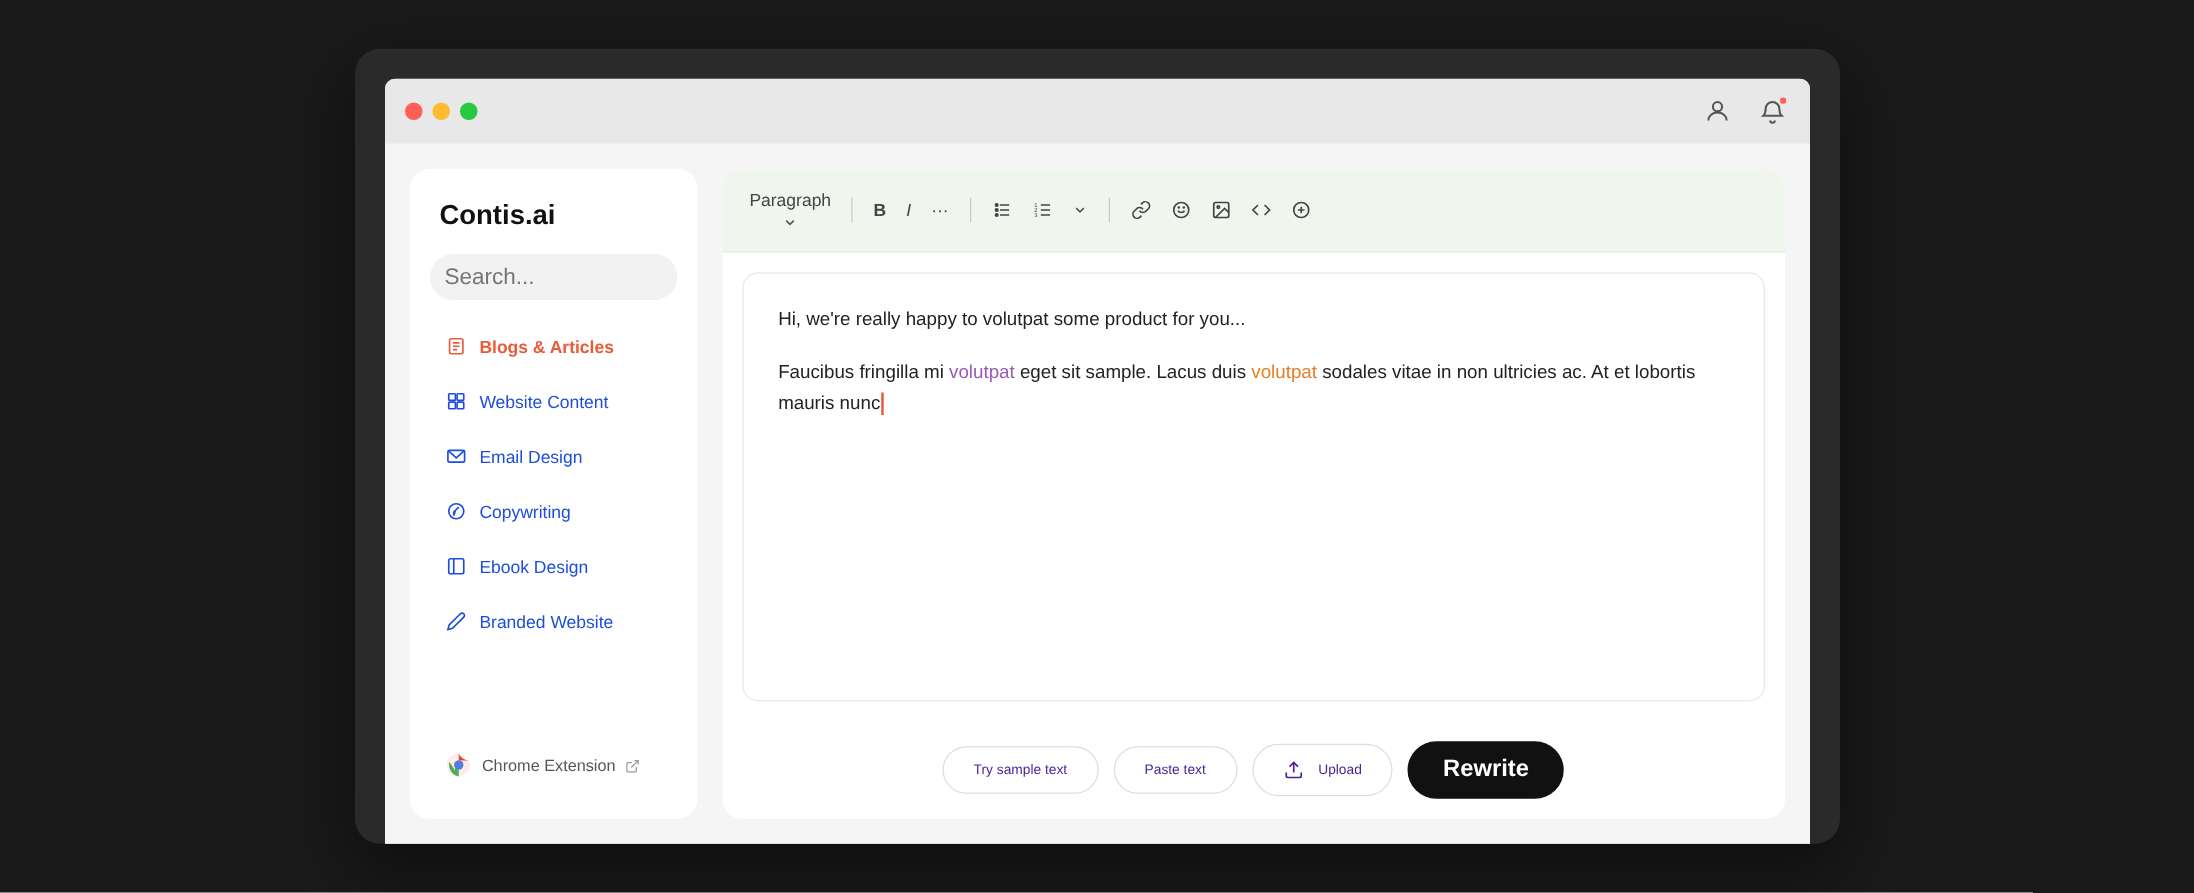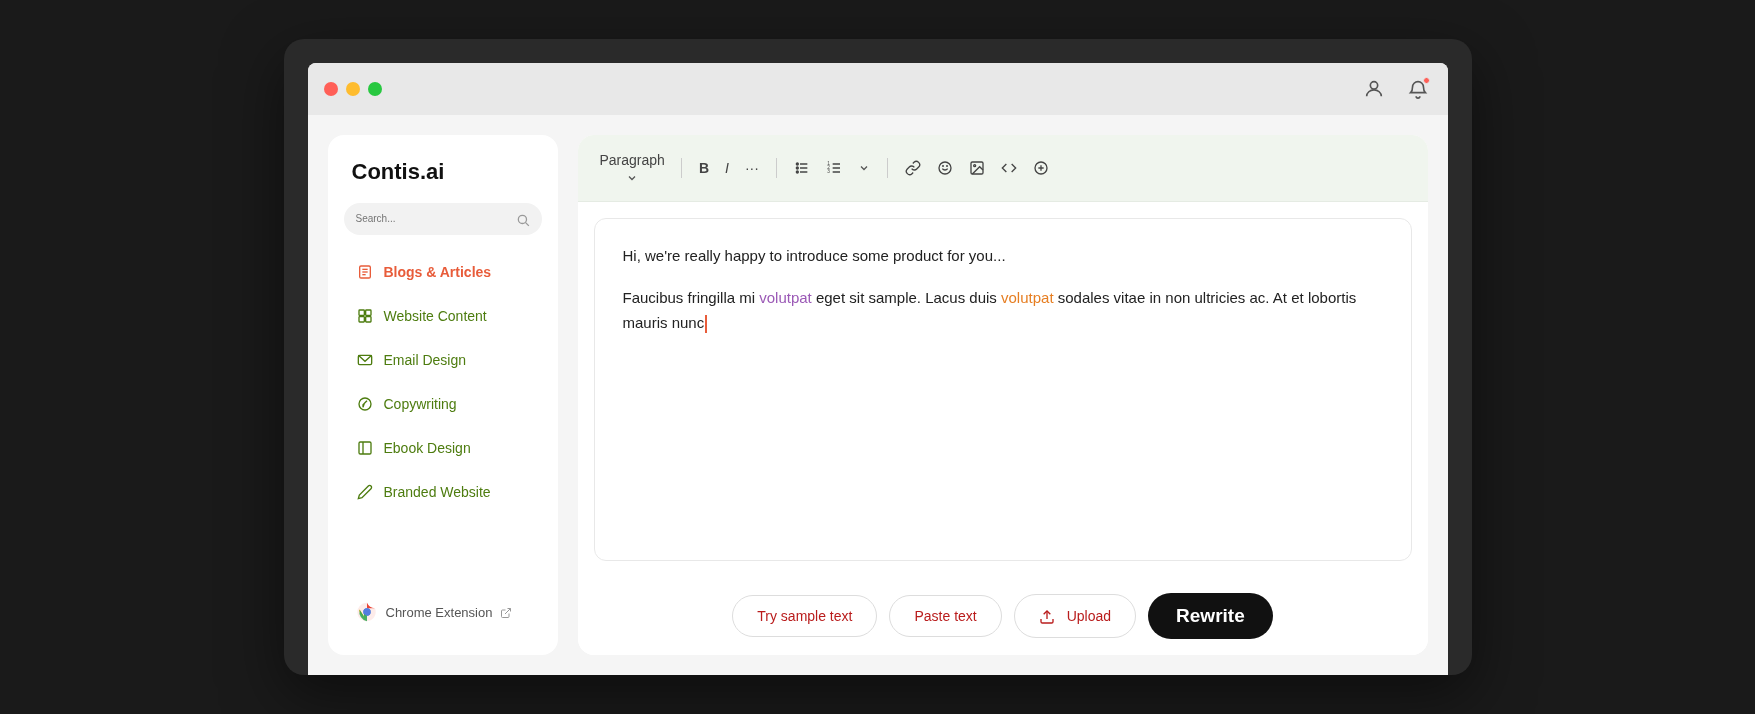"Search..." .search-box input { font-size: 10px -> 18px }
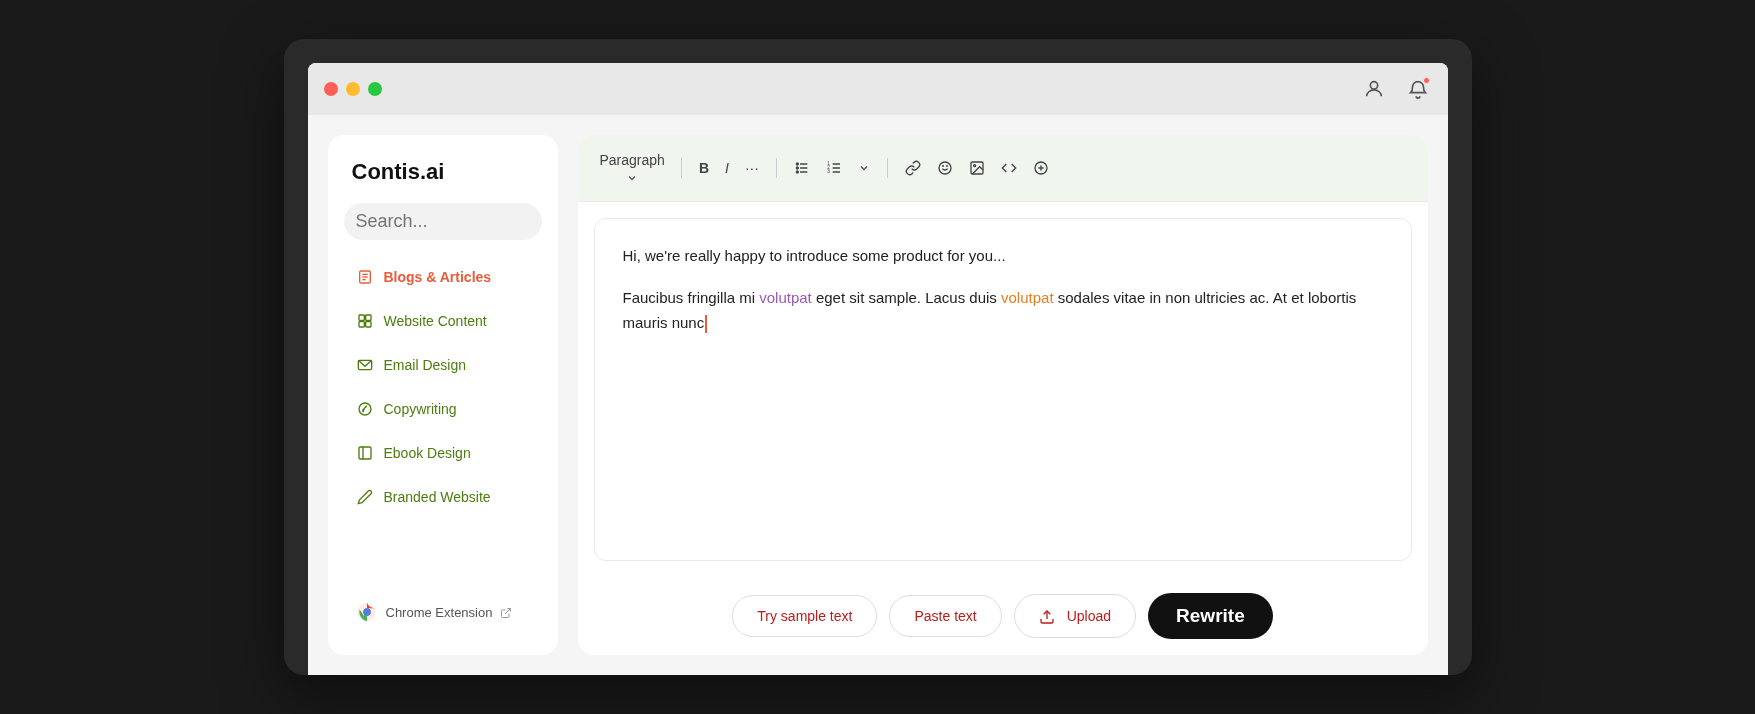"Hi, we're really happy to" span { text: introduce -> volutpat }
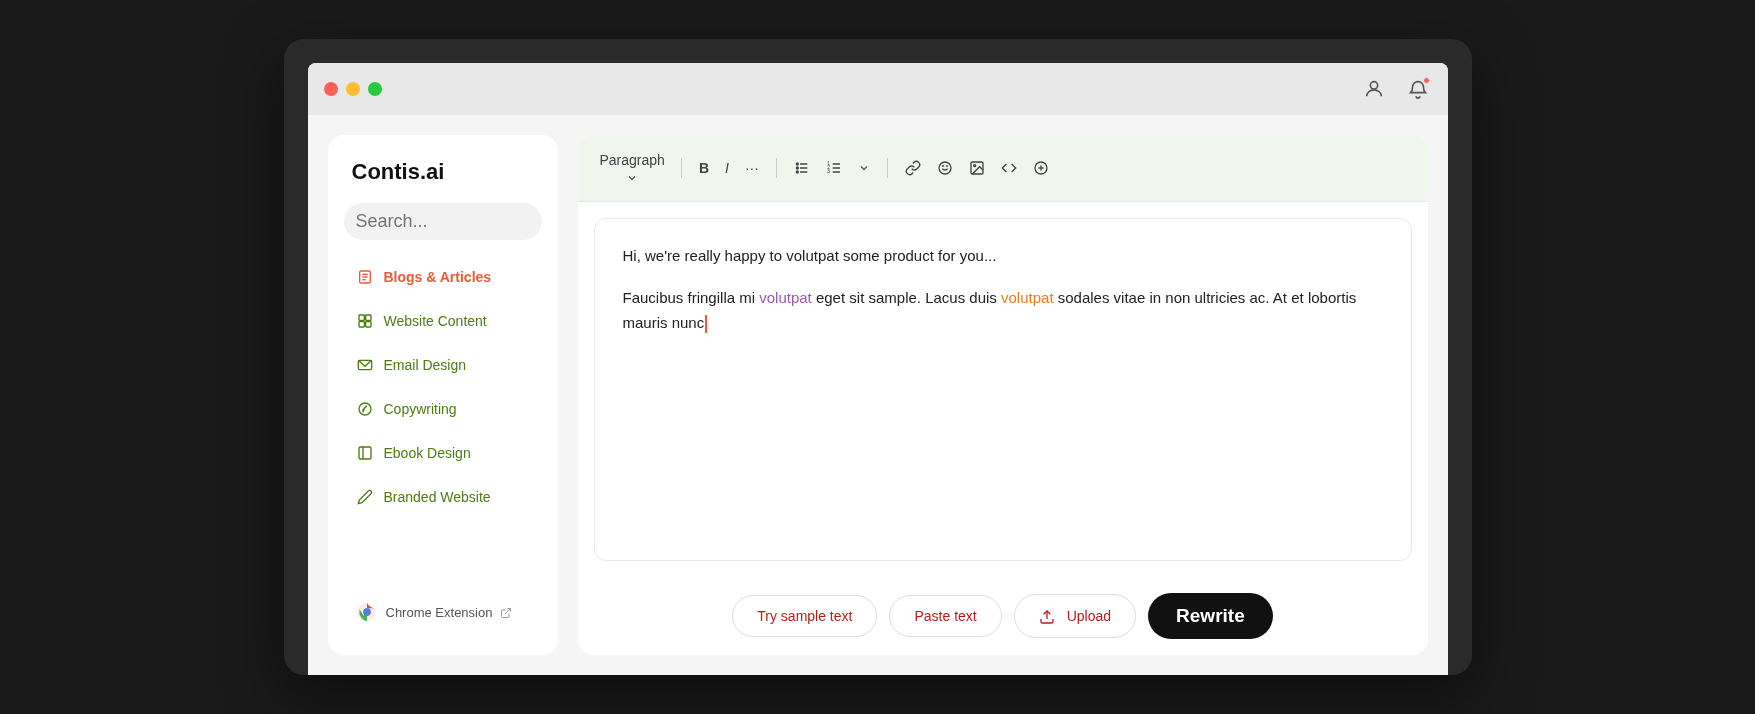"Website Content" .nav-item { color: #4d7c0f -> #1d4ed8 }
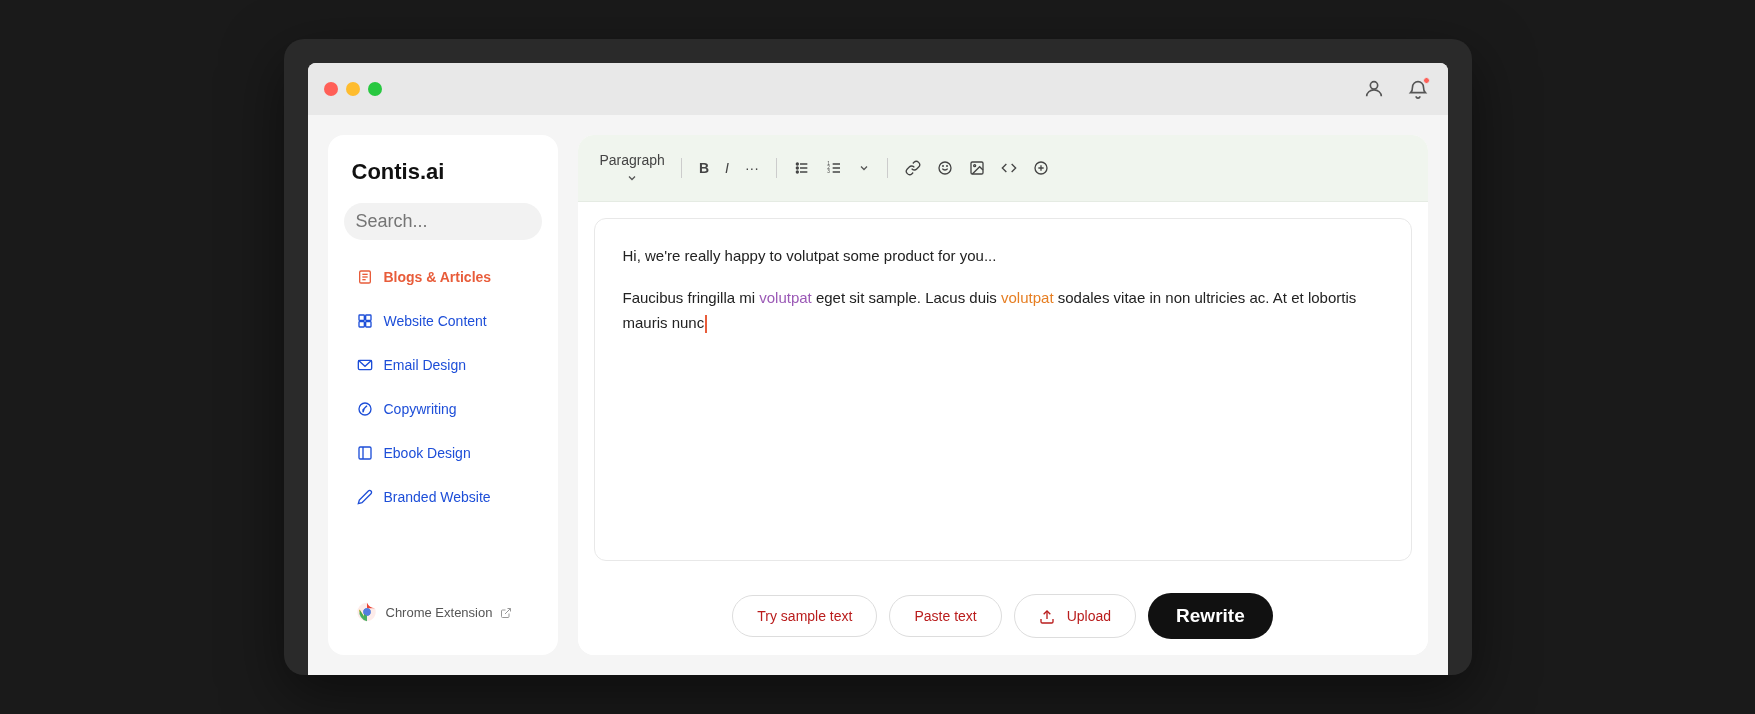"Try sample text" .action-btn { color: #b91c1c -> #4c1d95; font-size: 14px -> 11px }
